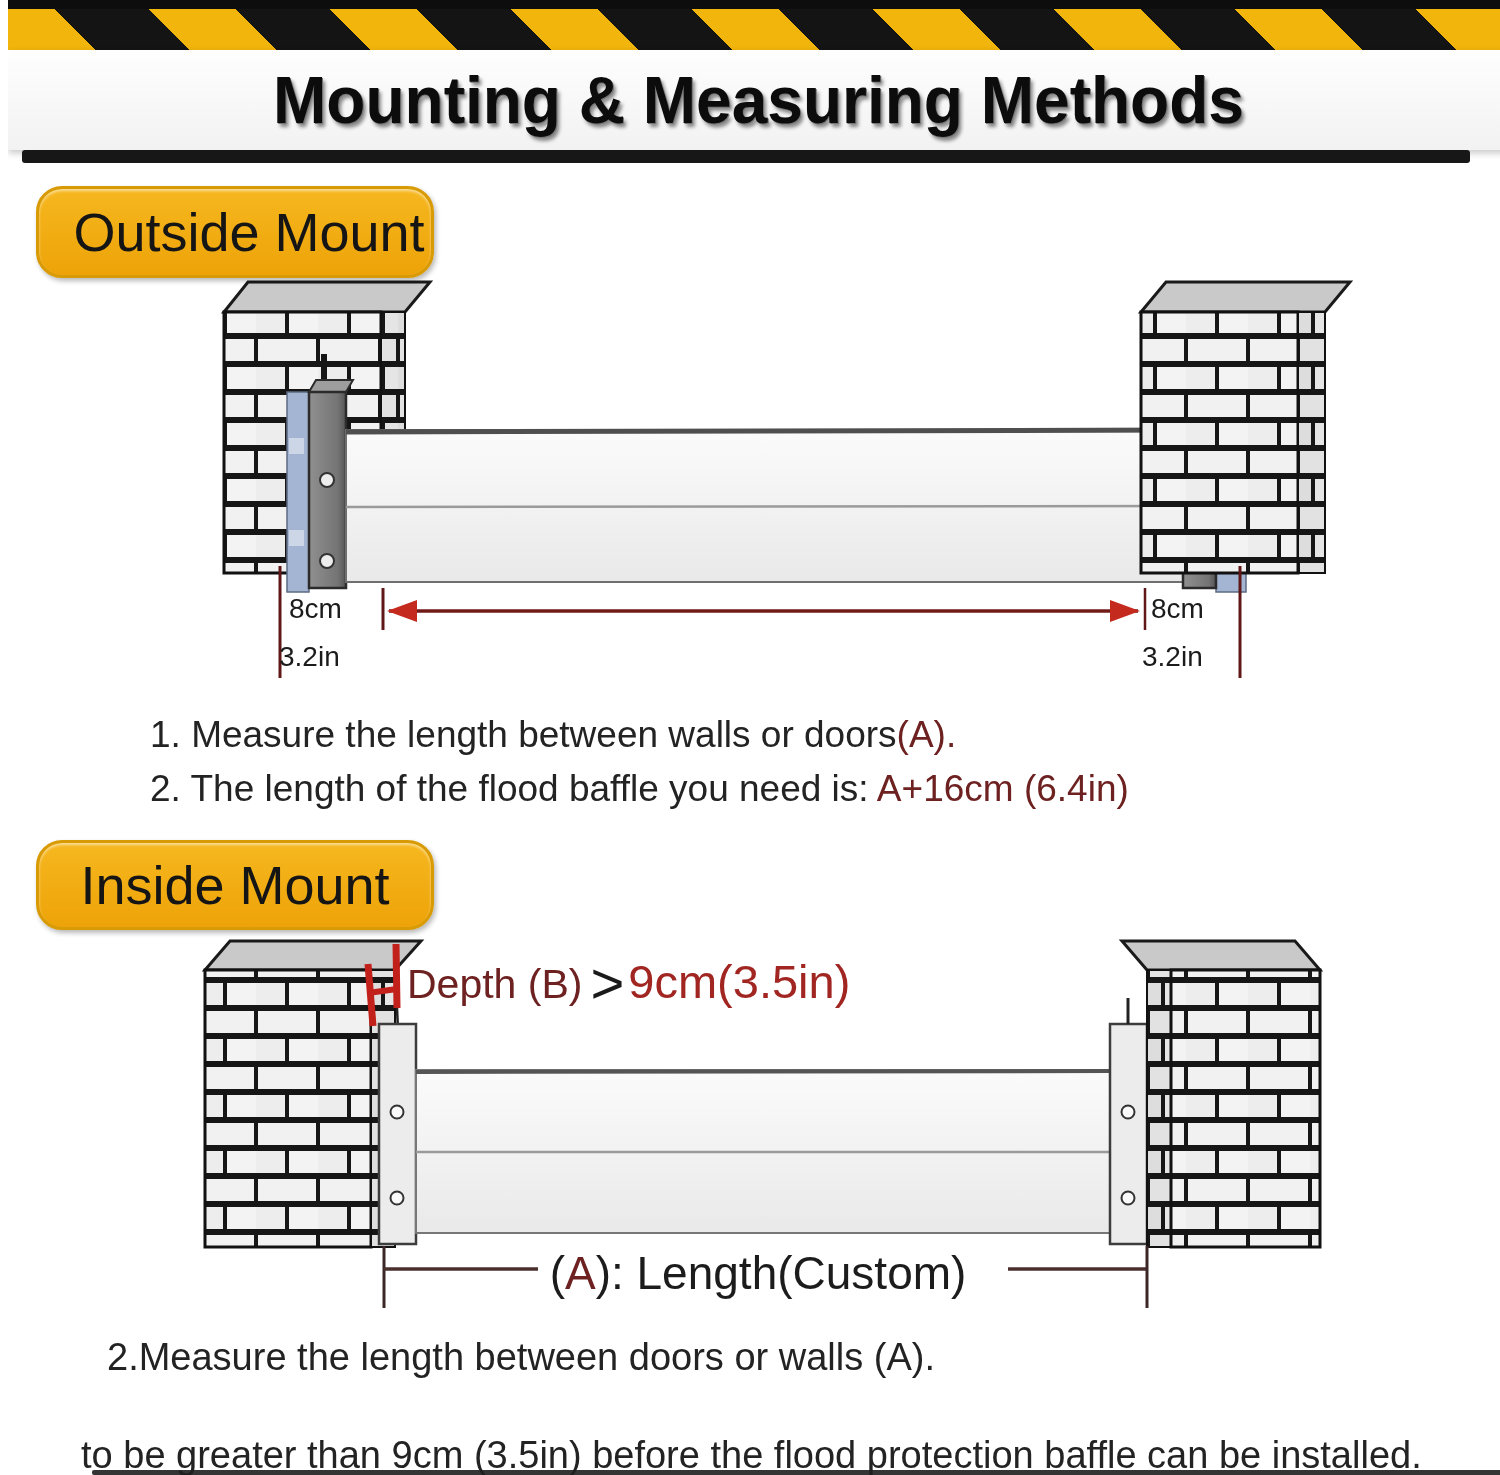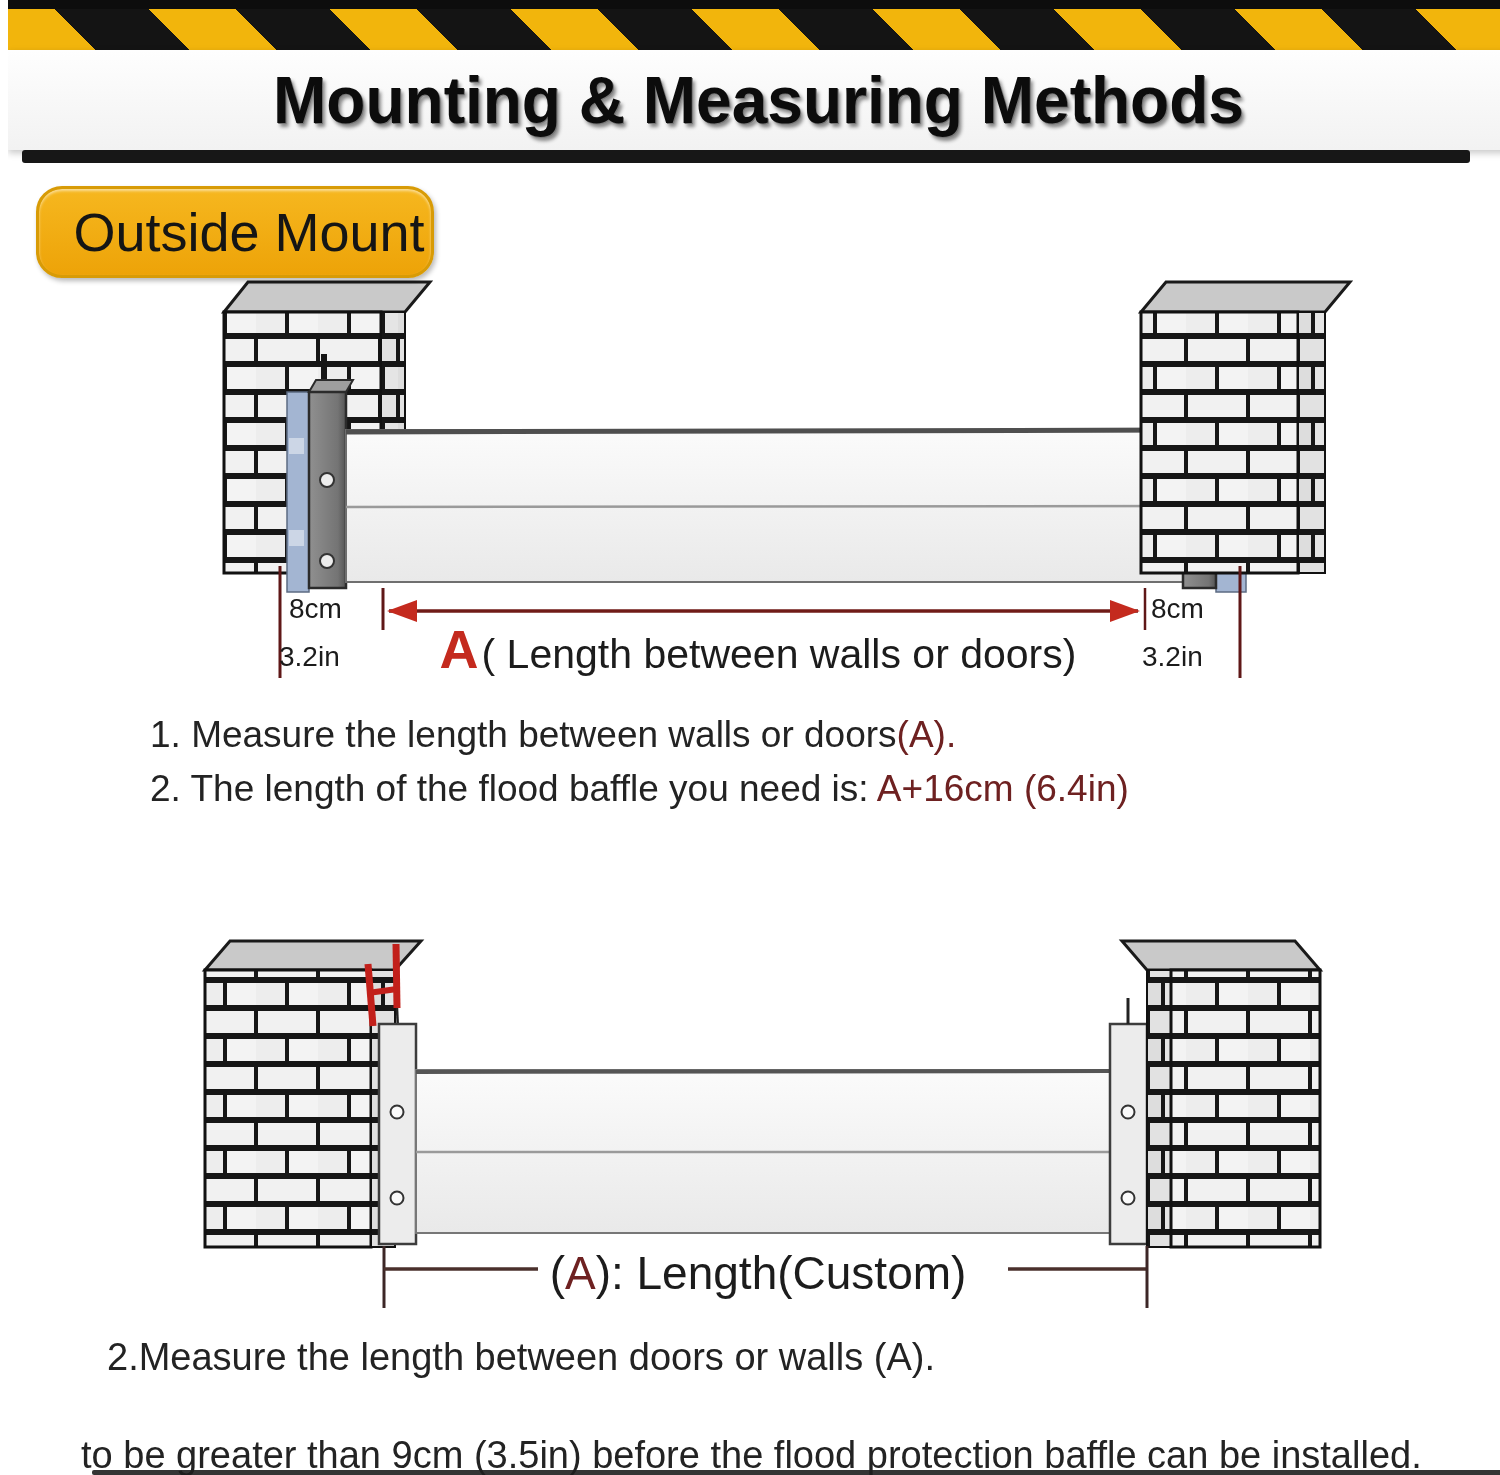"A( Length between walls or" div.span-label-outside { html: <div> <span>A</span><span>( Length between walls or doors)</span> </div> -> none }
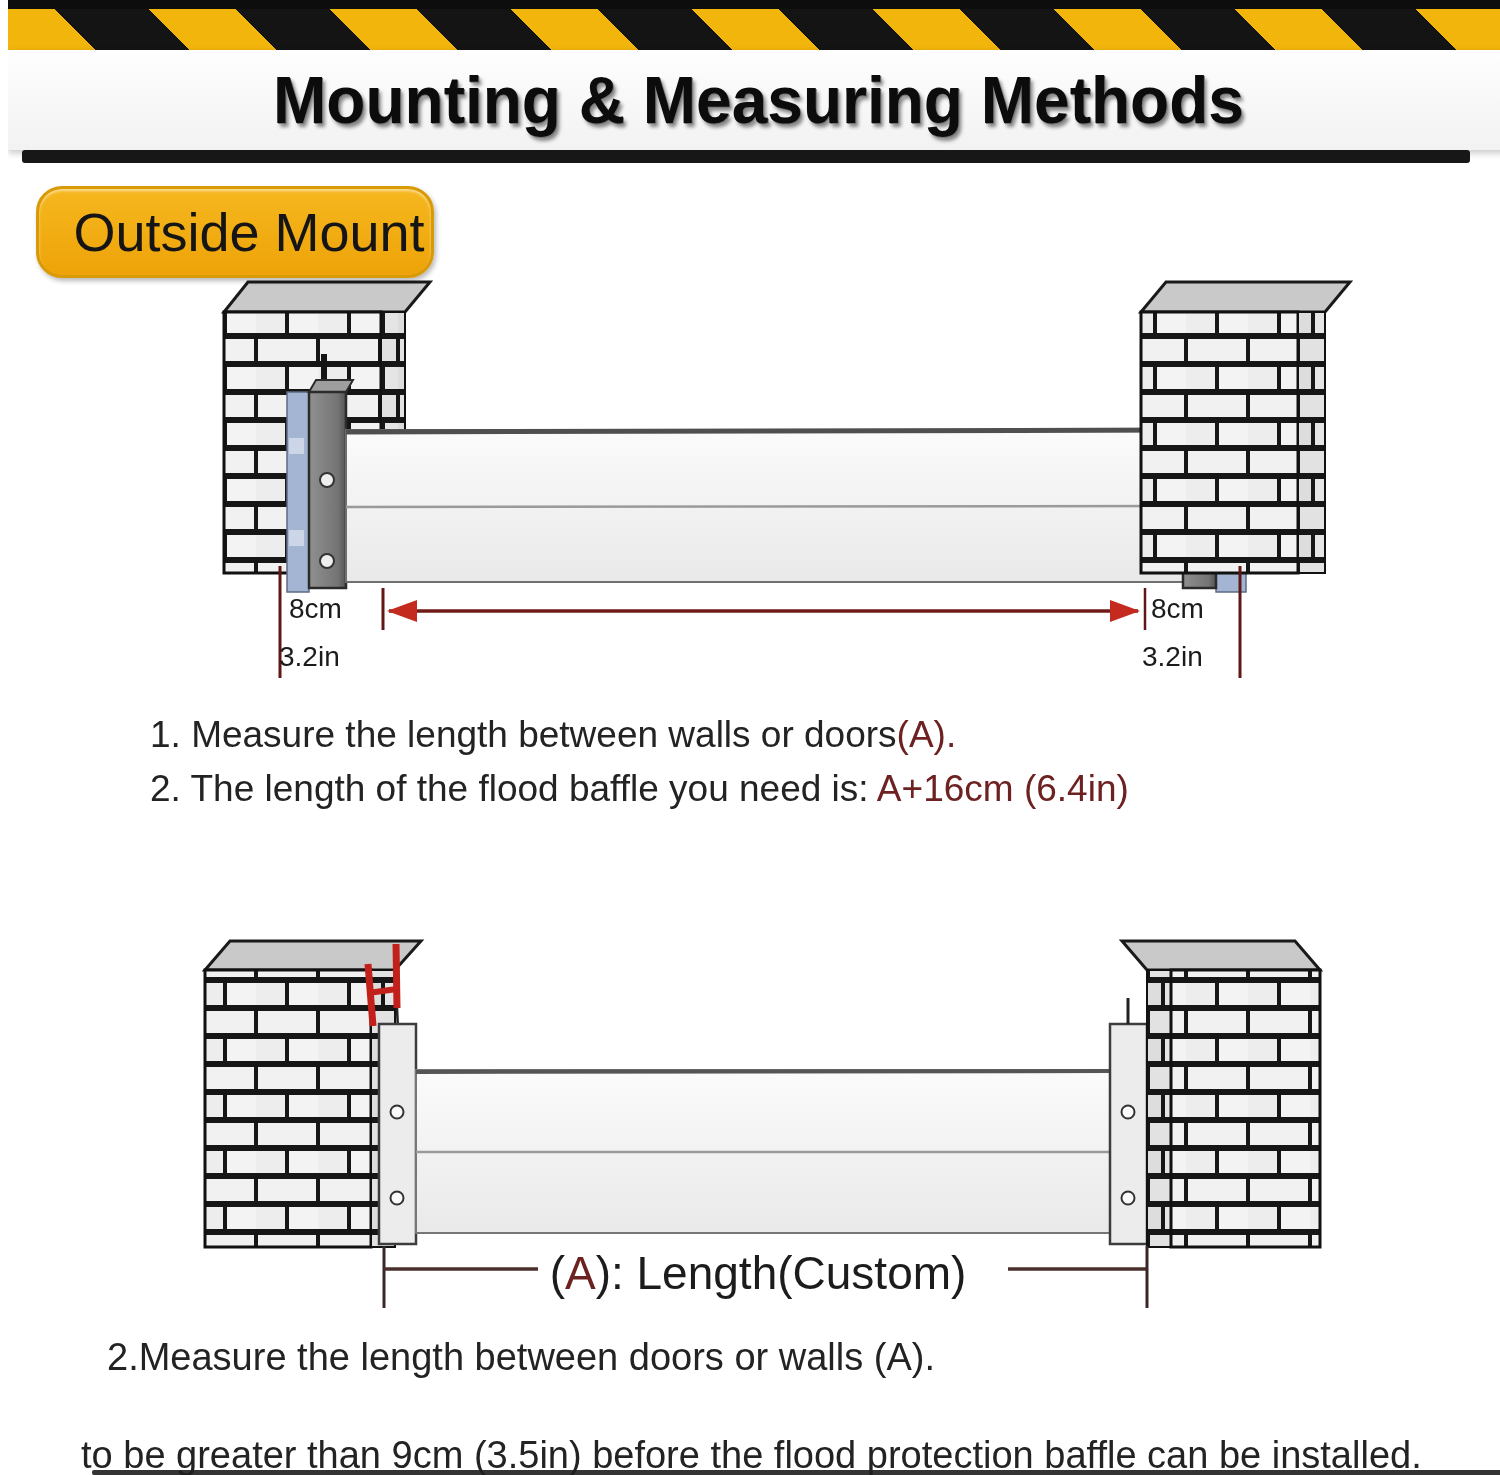"Inside Mount" div.badge { html: none -> <div> <span>Inside Mount</span> </div> }
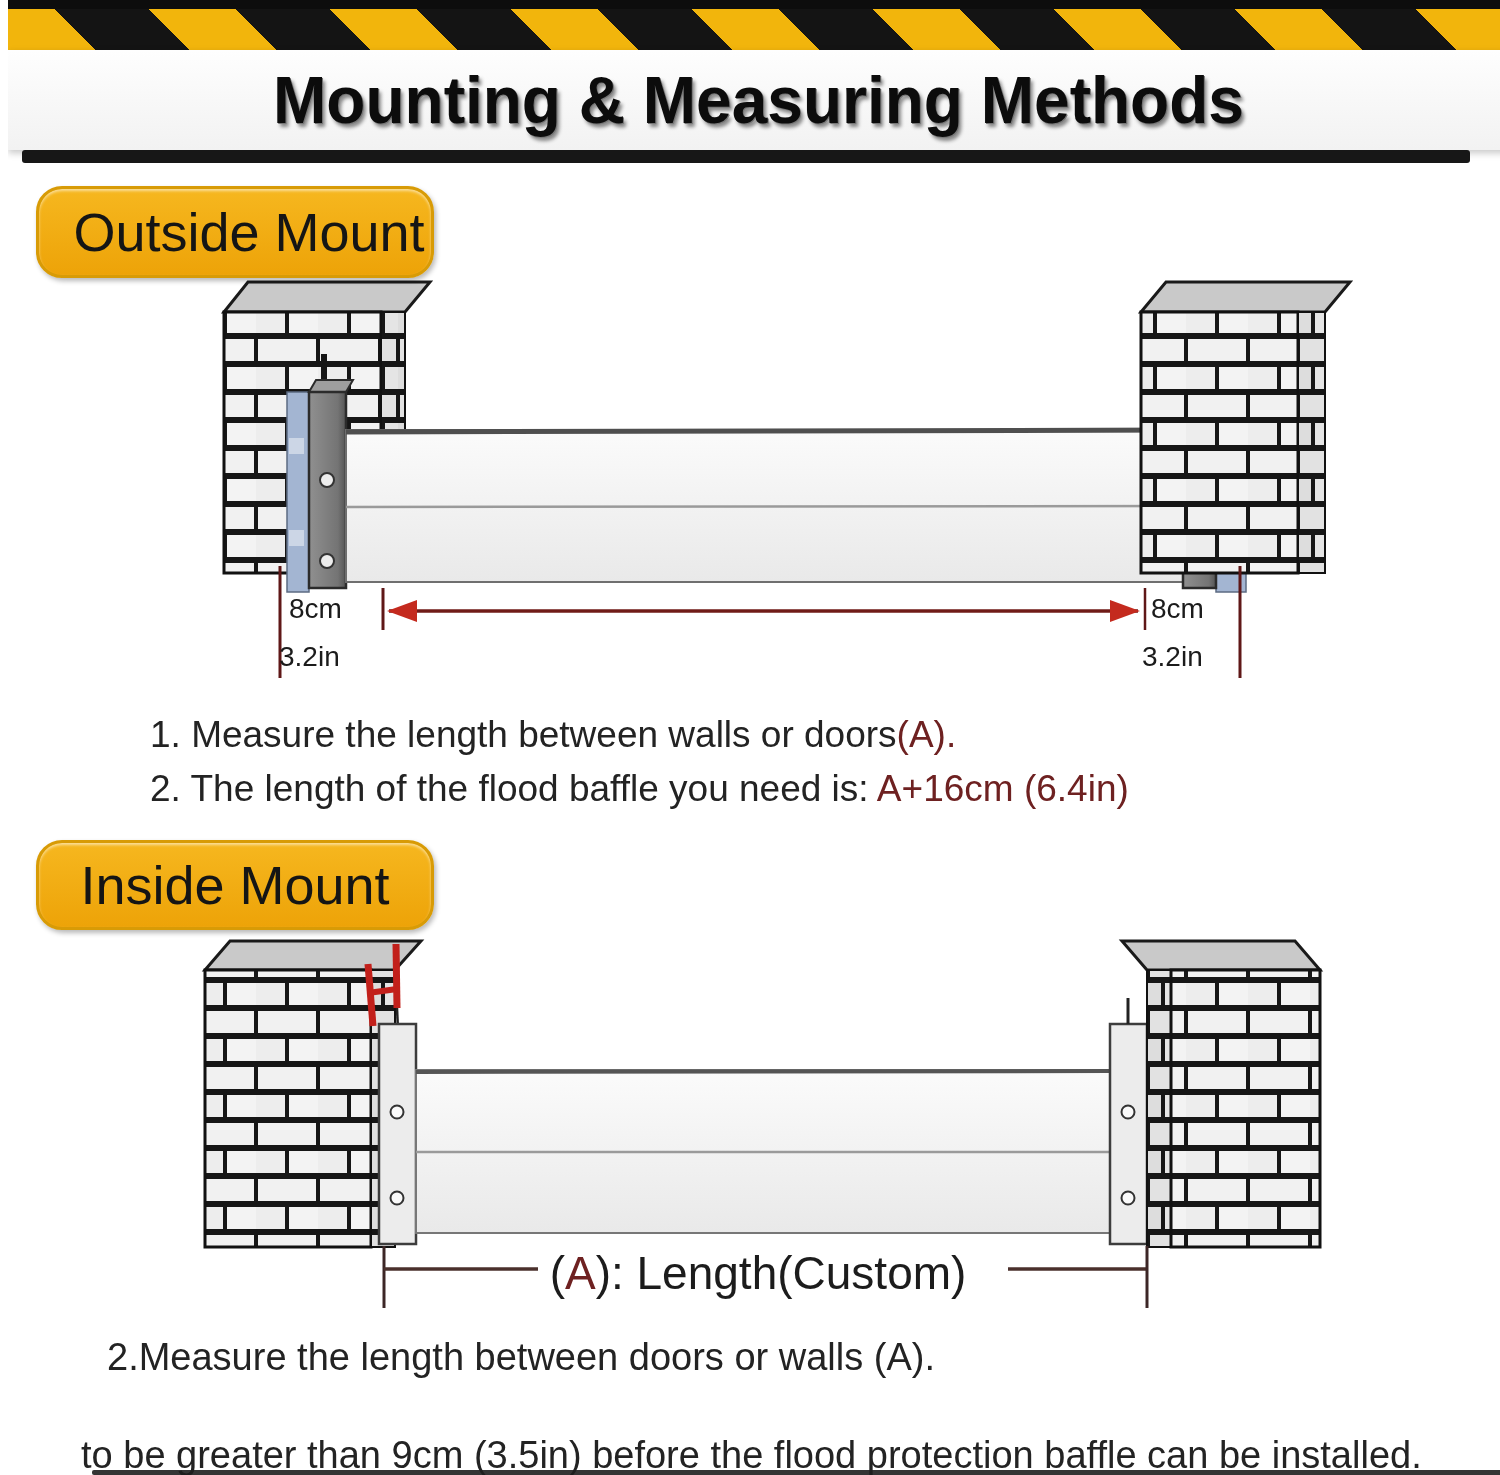"Depth (B) >9cm(3.5in)" div.depth-label { html: none -> <div> <span>Depth (B)</span><span>&gt;</span><span>9cm(3.5in)</span> </div> }
